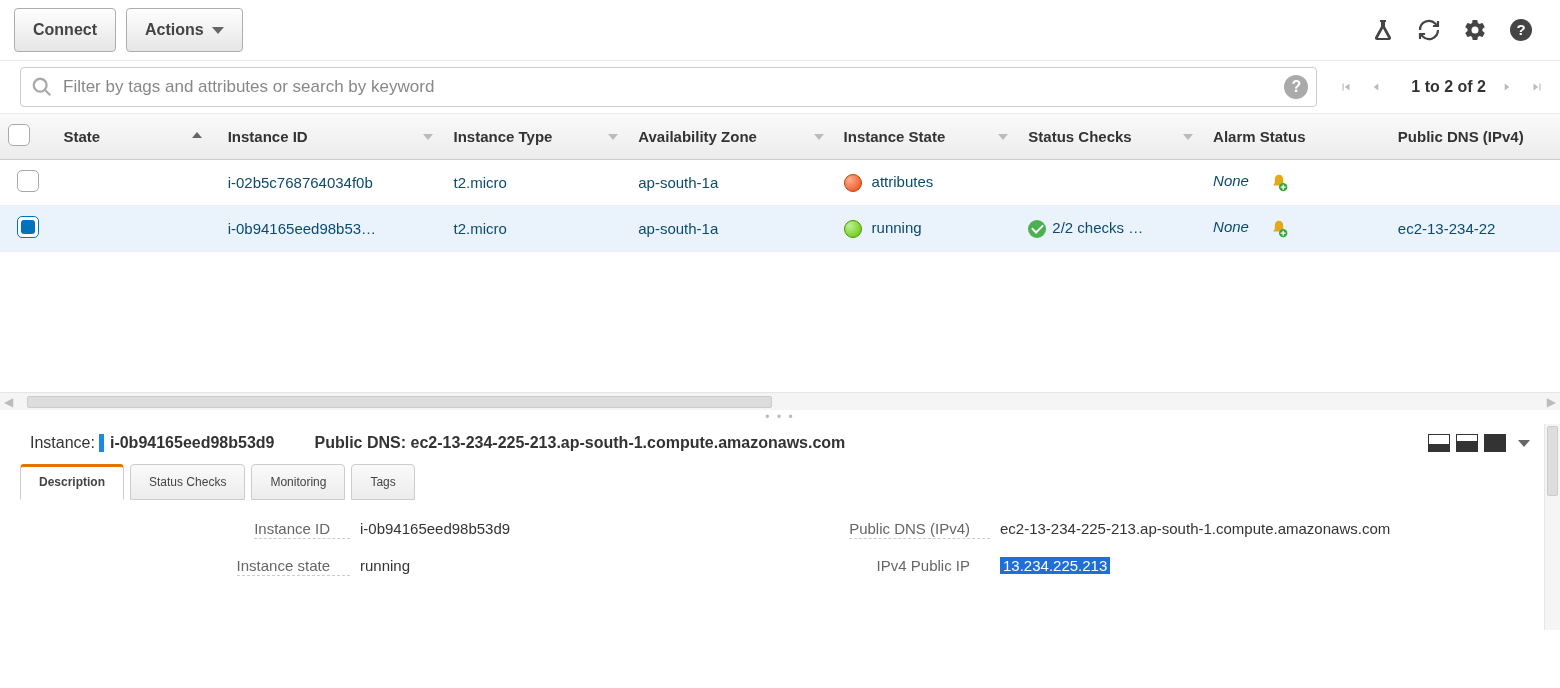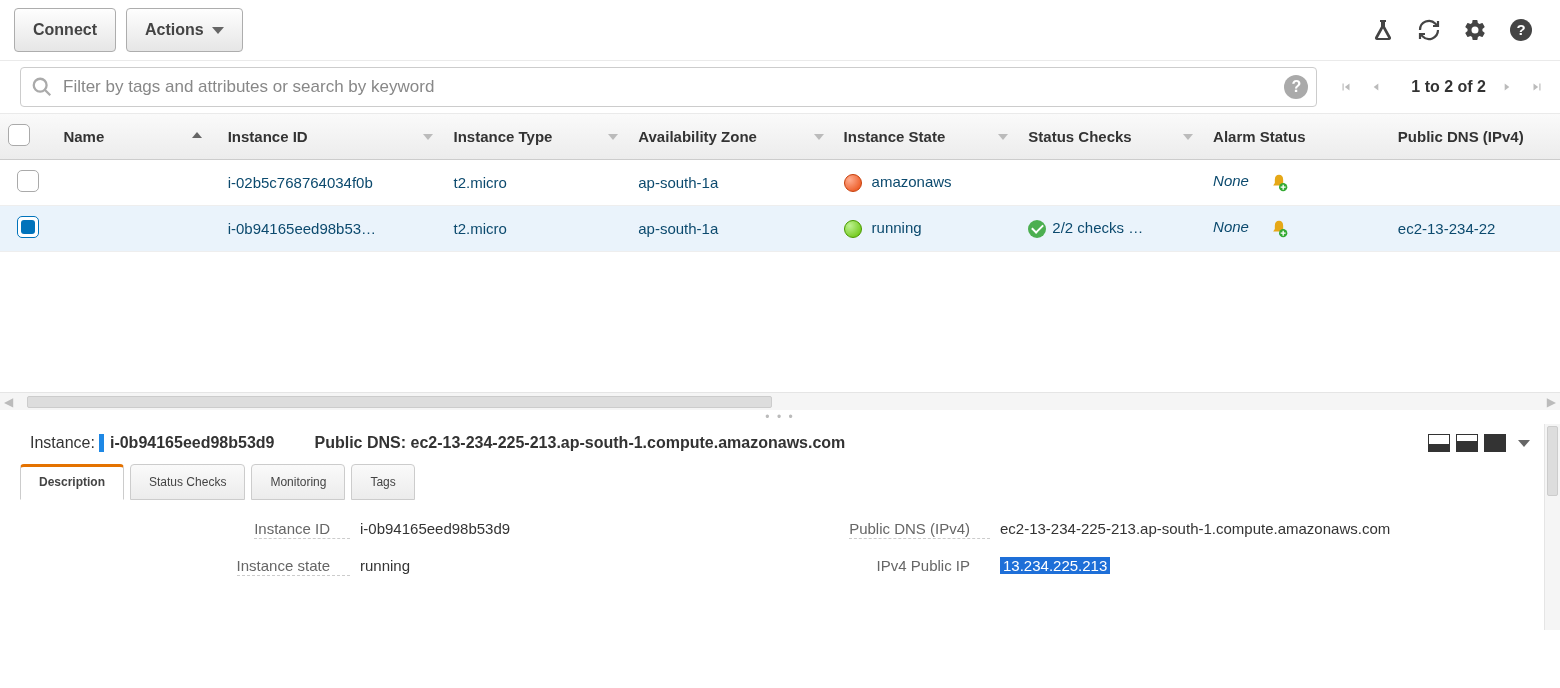"Name" span { text: Name -> State }
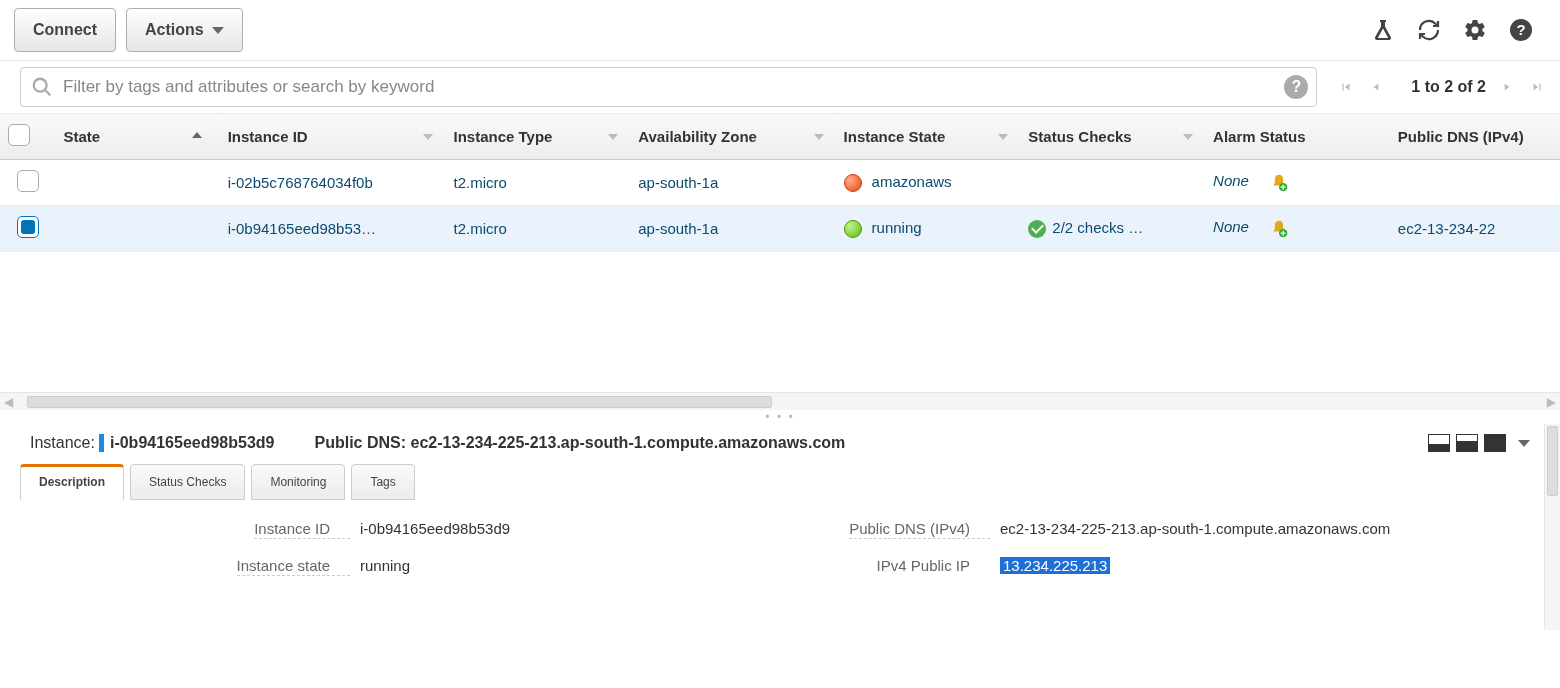"amazonaws" span { text: amazonaws -> attributes }
